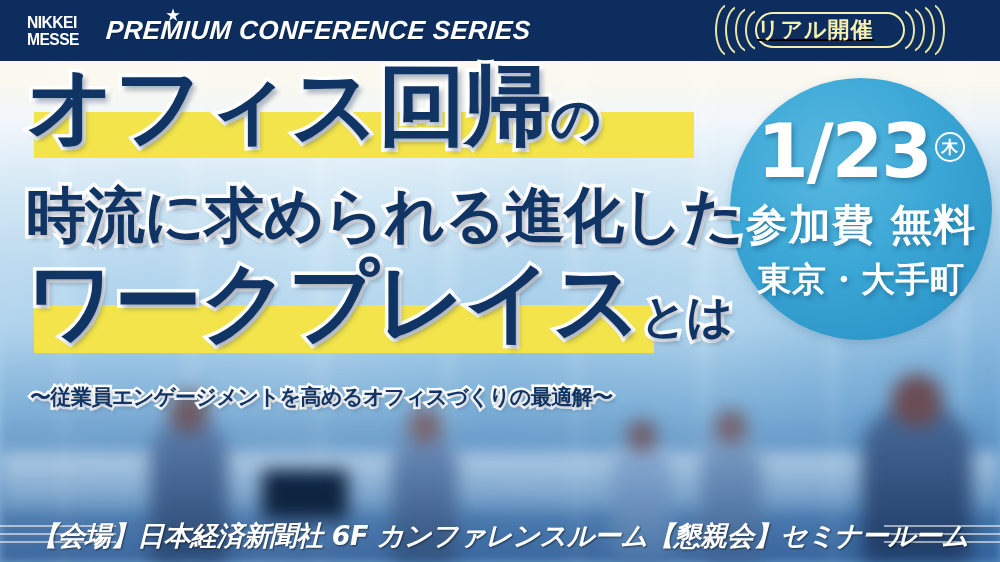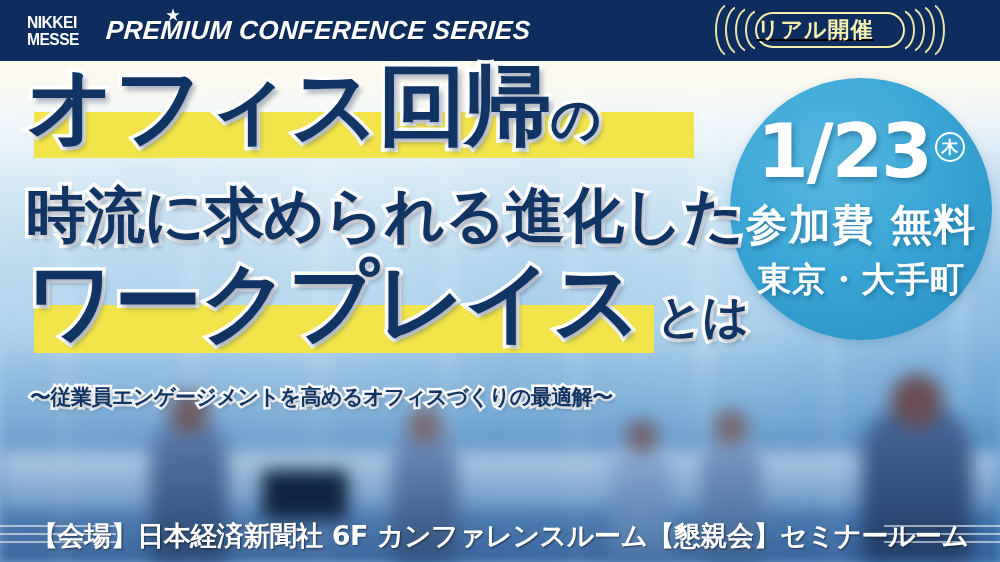"とは" .l3 .toha { margin-left: 16px -> none }
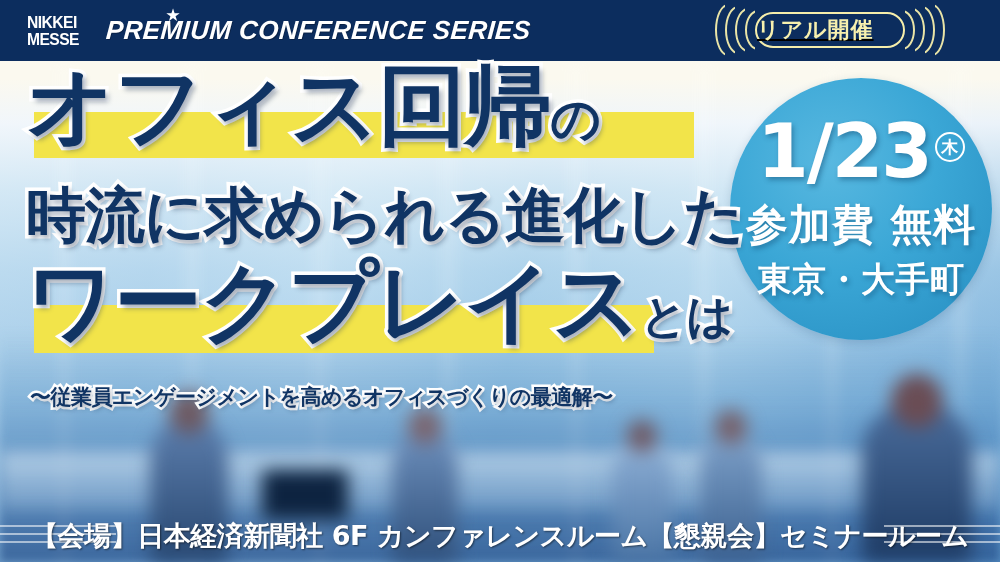"【会場】日本経済新聞社 6F カンファレンスルーム【懇親会】セミナールーム" .venue-bar { font-style: none -> italic }
